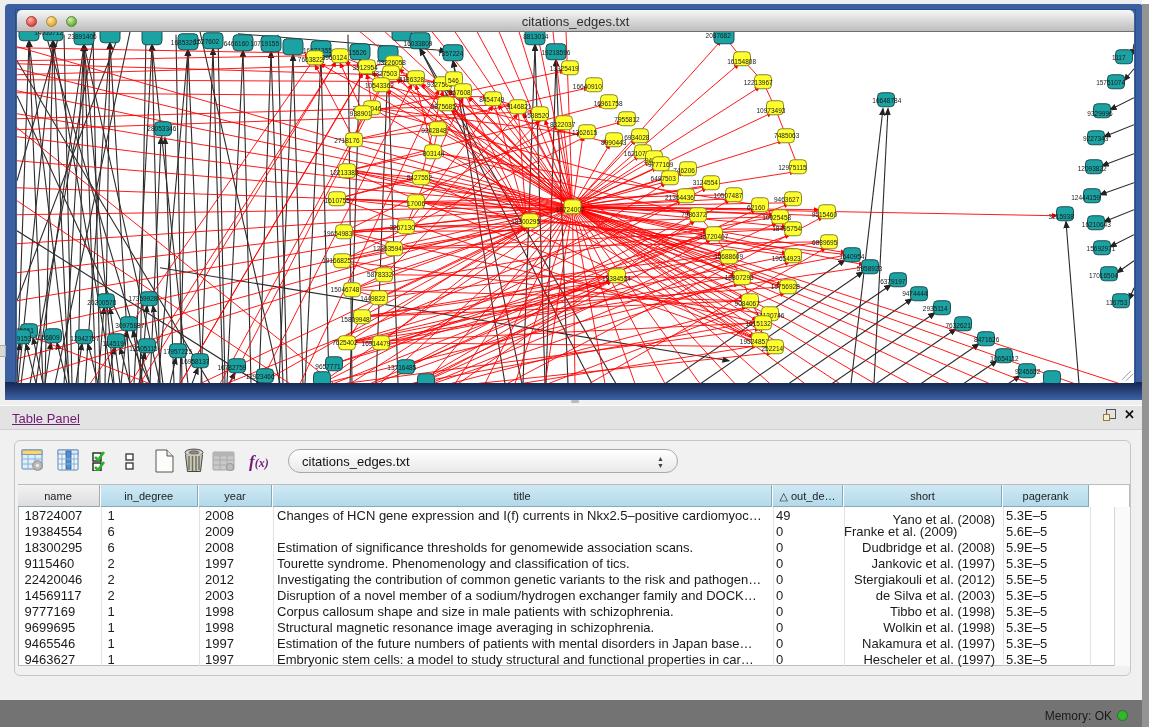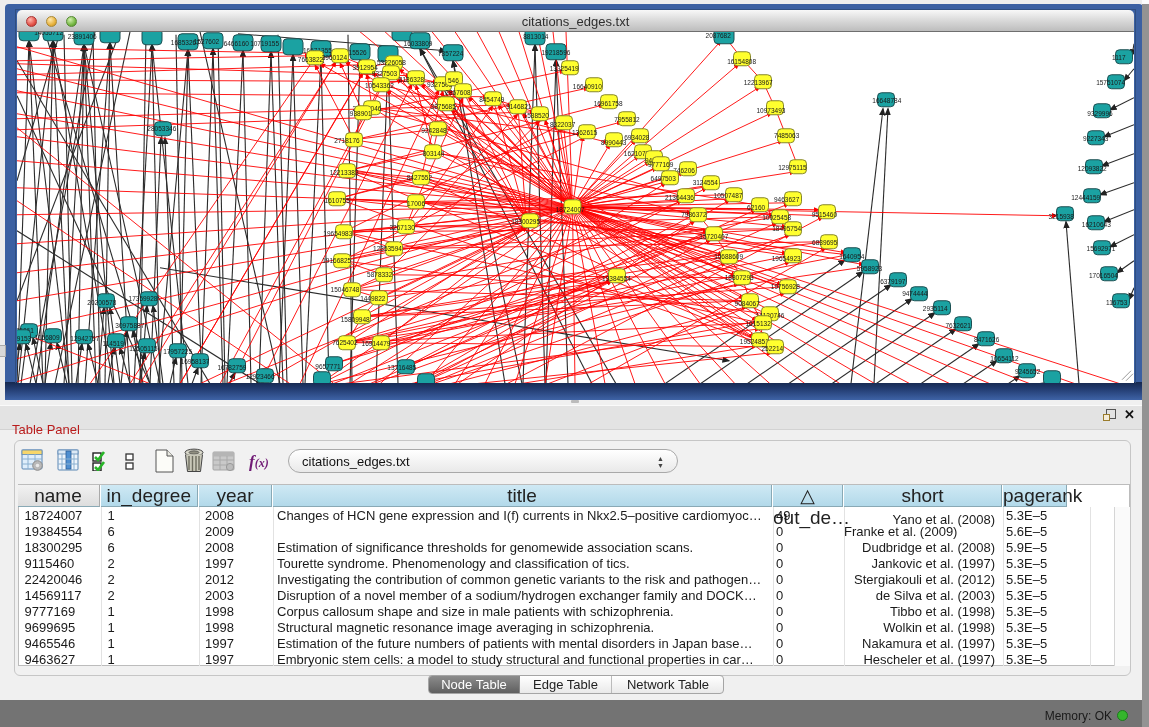"Table Panel" #tphead span { color: #b91c1c -> #701a75; text-decoration: none -> underline; top: 16px -> 5px }
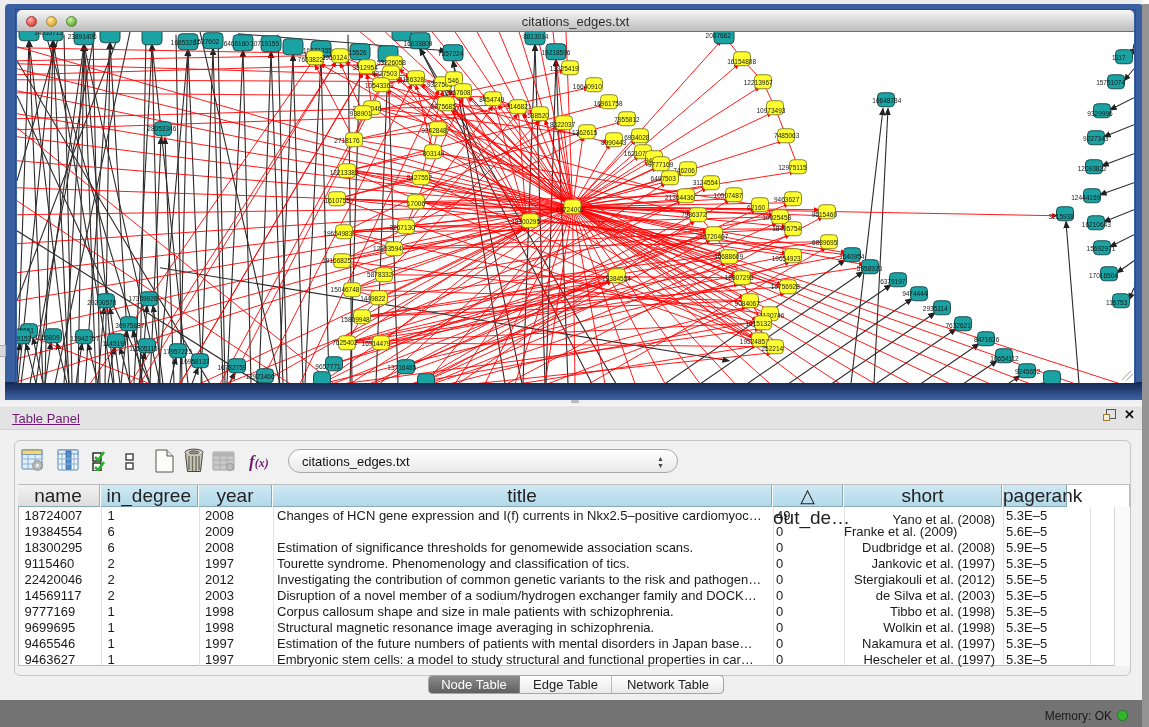"name" .hc { font-size: 19px -> 11px }
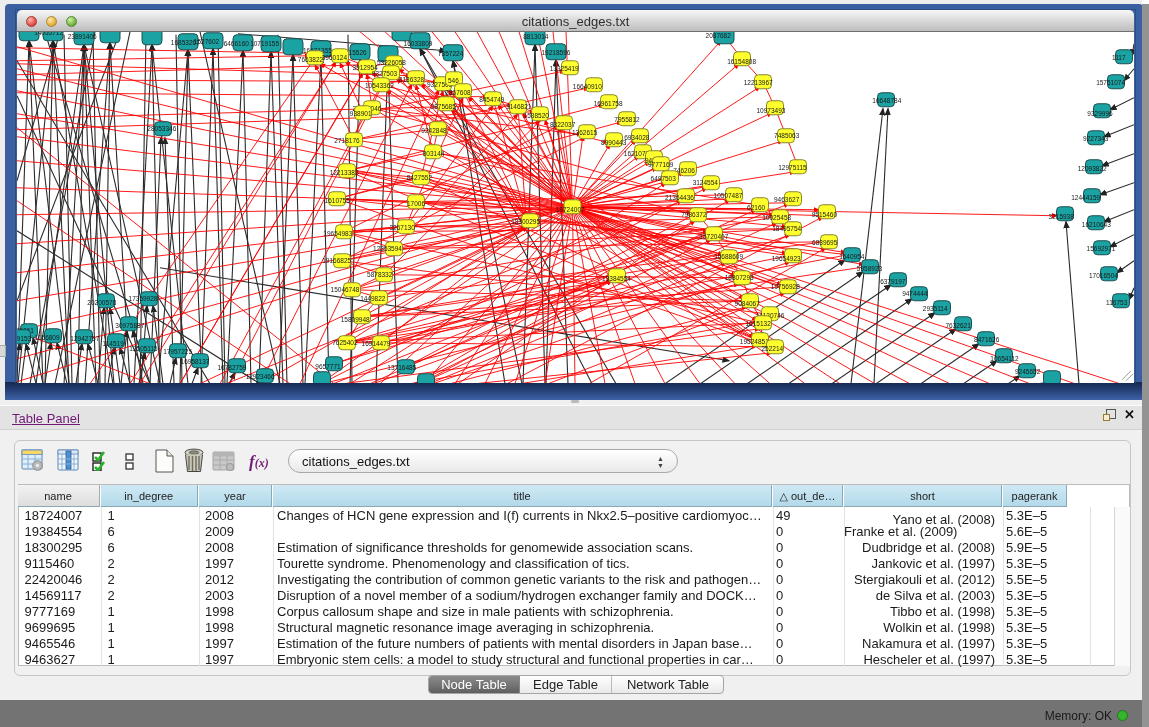"pagerank" div.hc { width: 64px -> 86px }
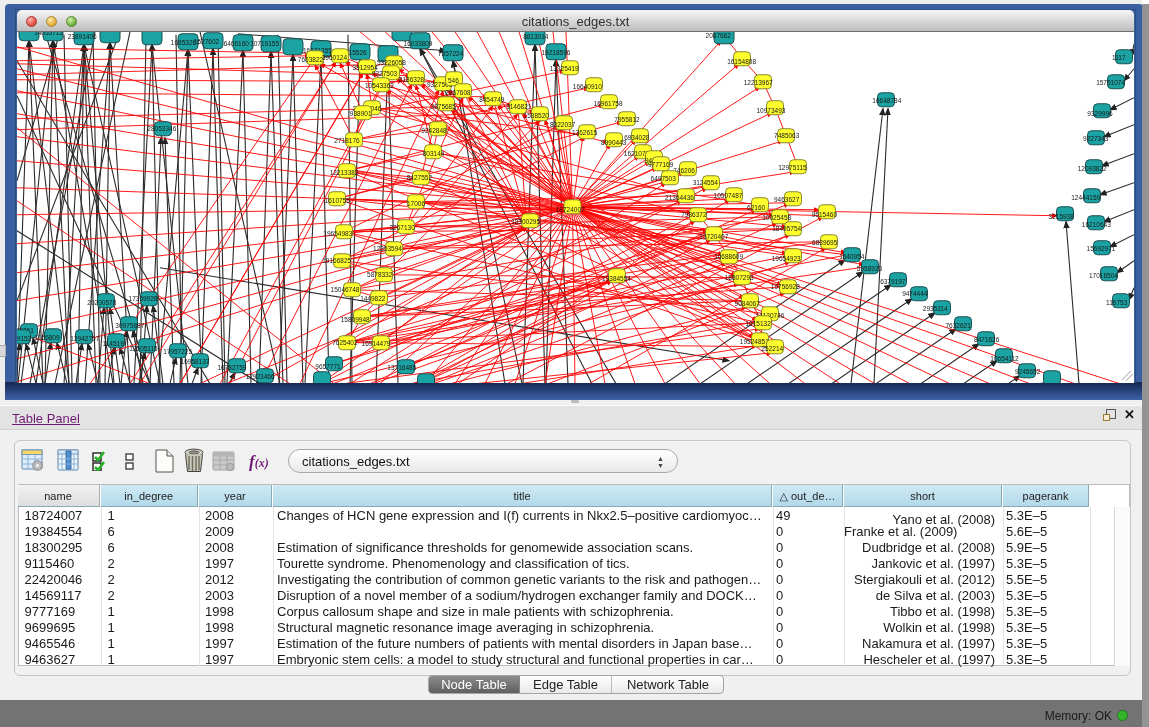"Node Table" div { html: <div> <div>Node Table</div> <div>Edge Table</div> <div>Network Table</div> </div> -> none }
